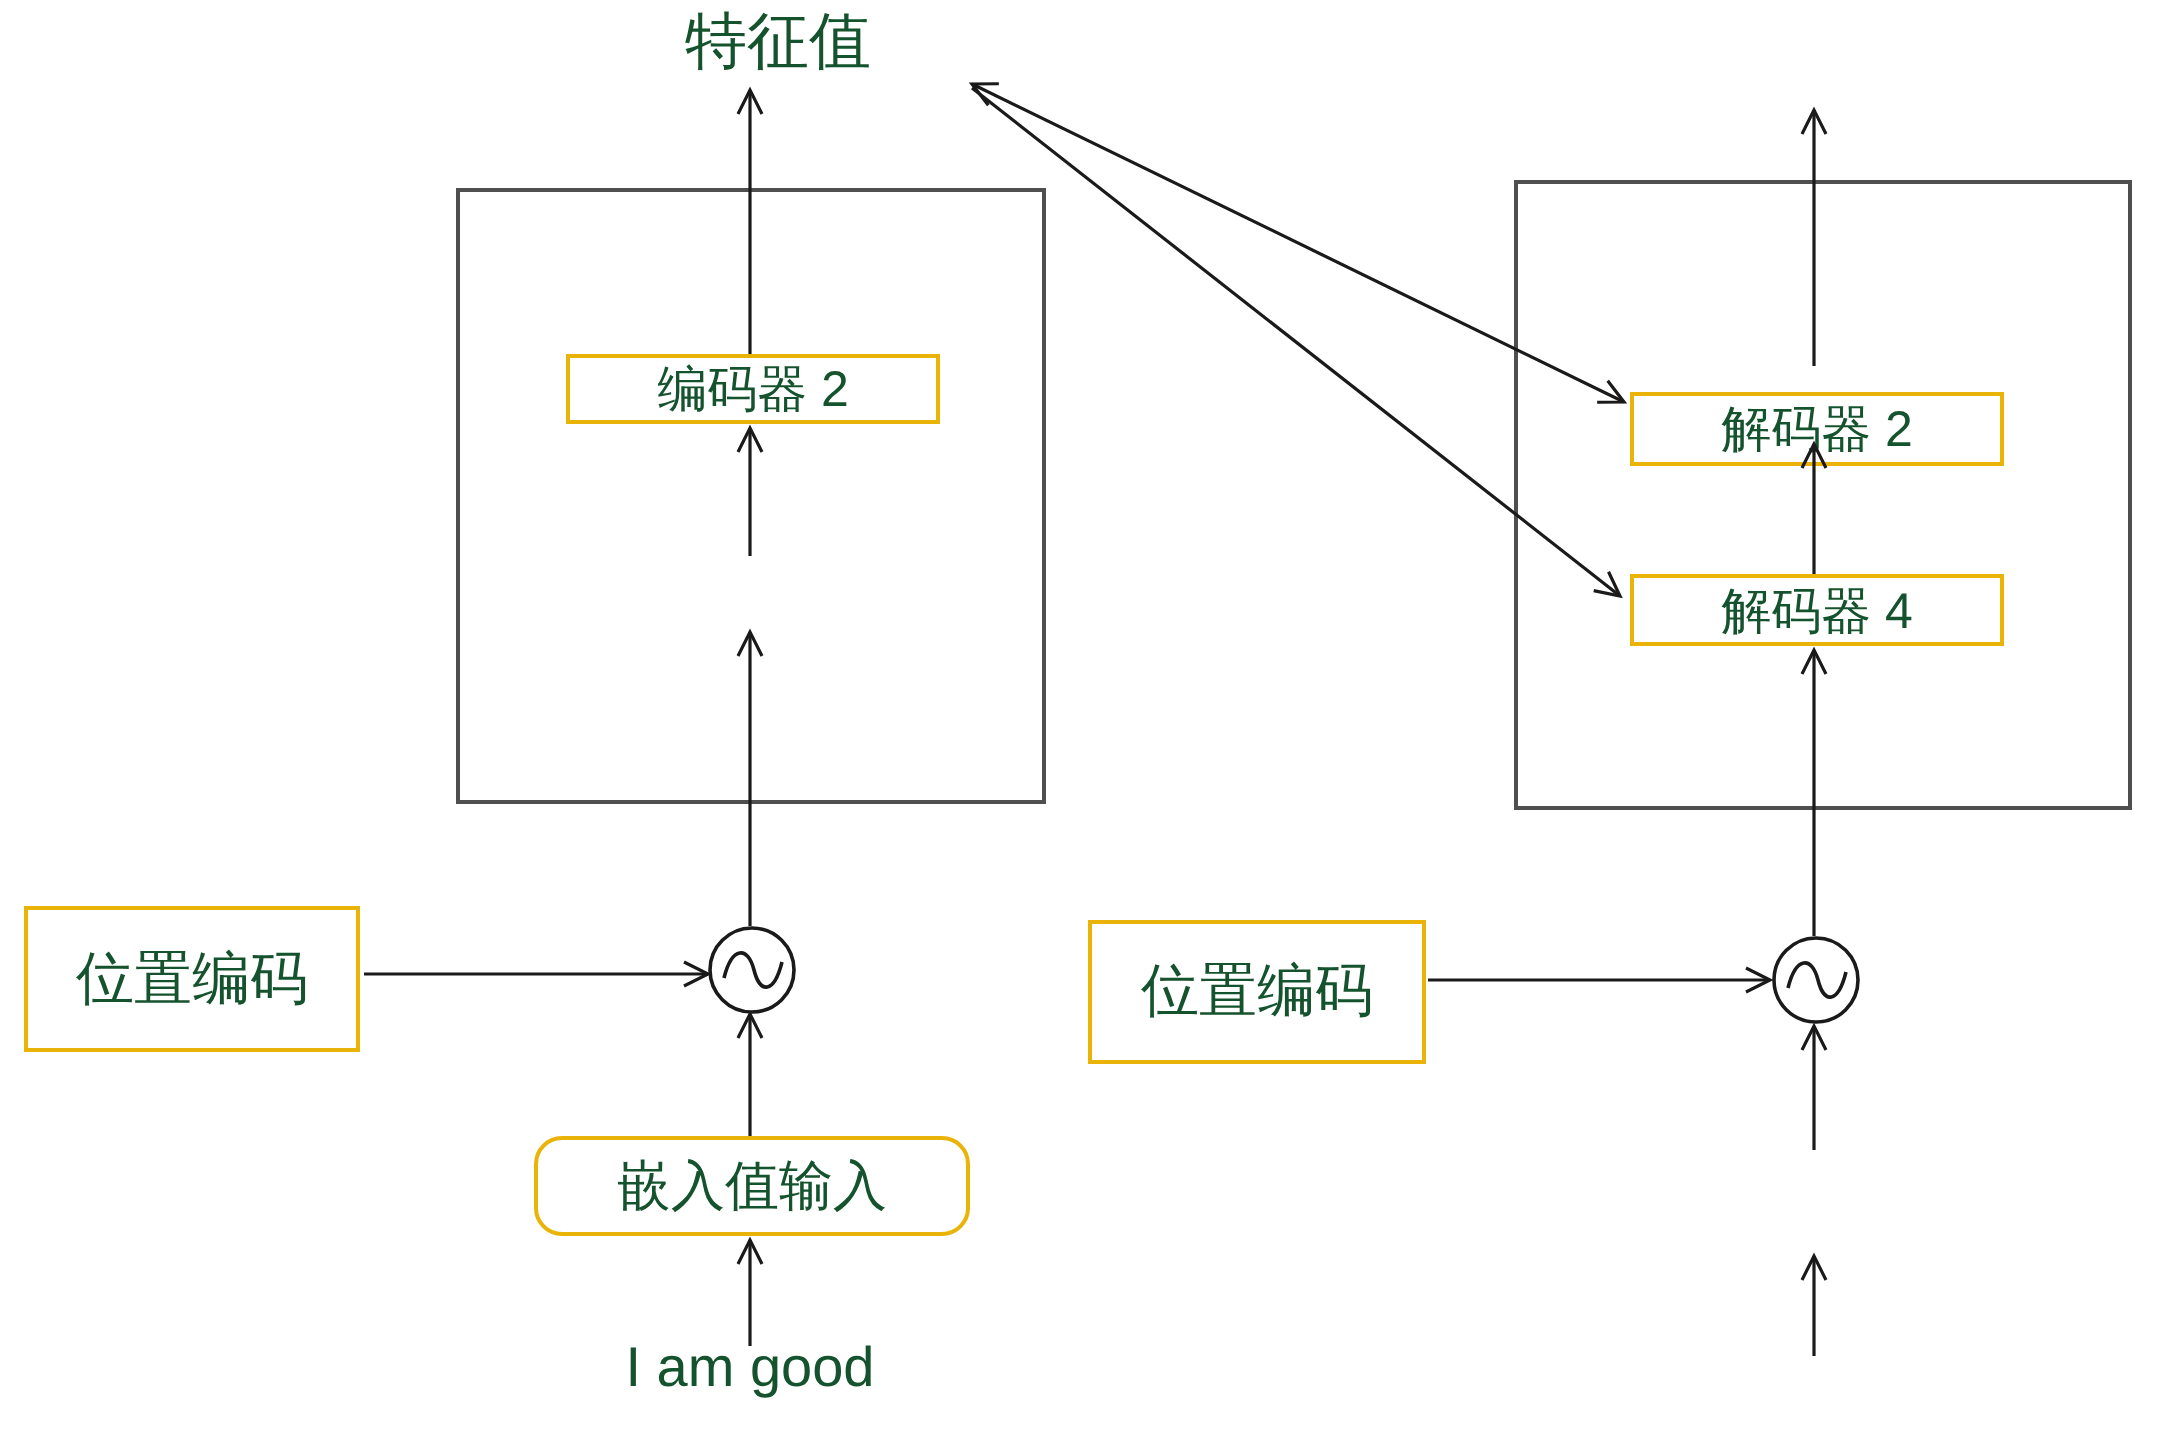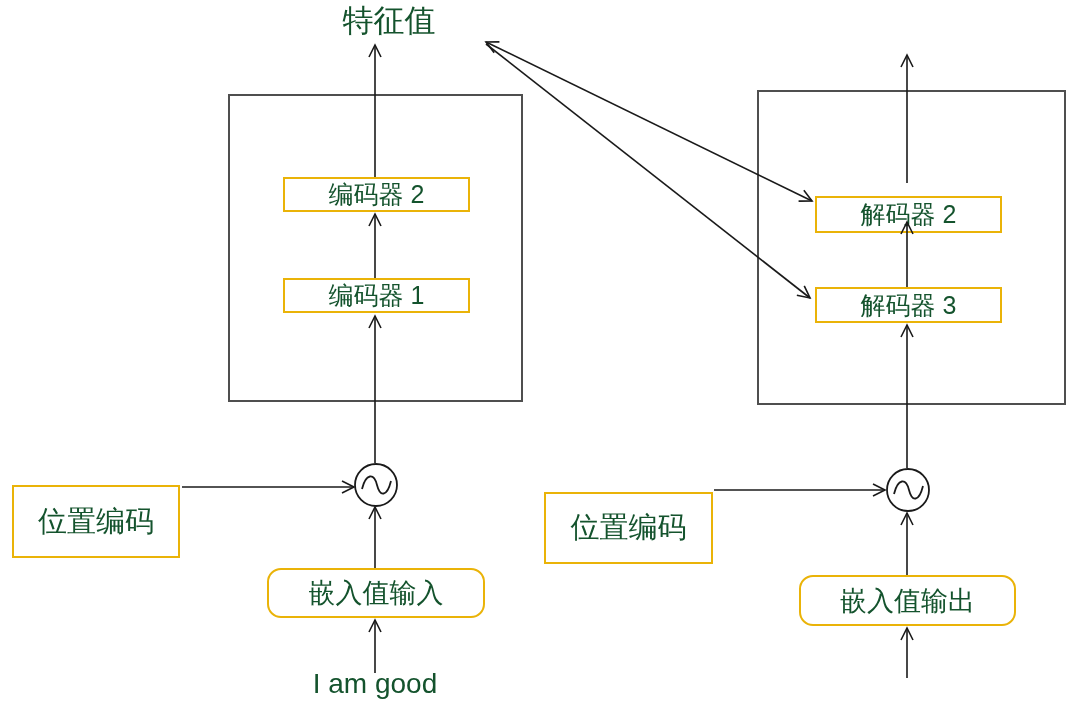"编码器 1" div.abs { html: <div>编码器 1</div> -> none }
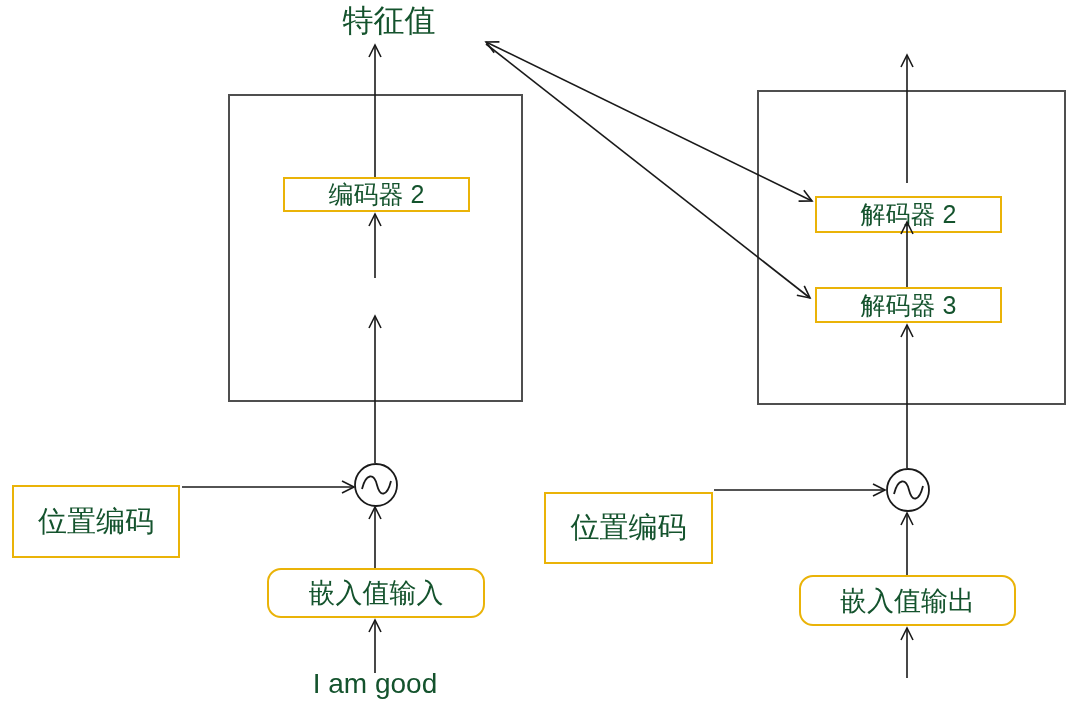"解码器 3" div.abs { text: 3 -> 4 }
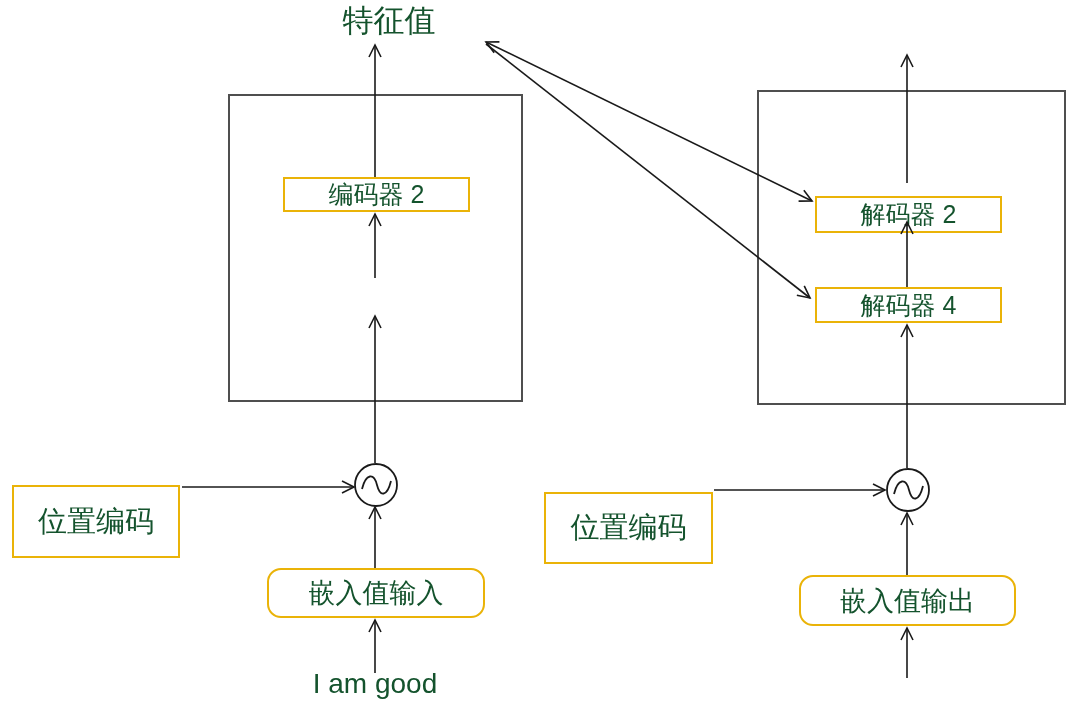"位置编码" .pos-label { margin-top: 32px -> none }
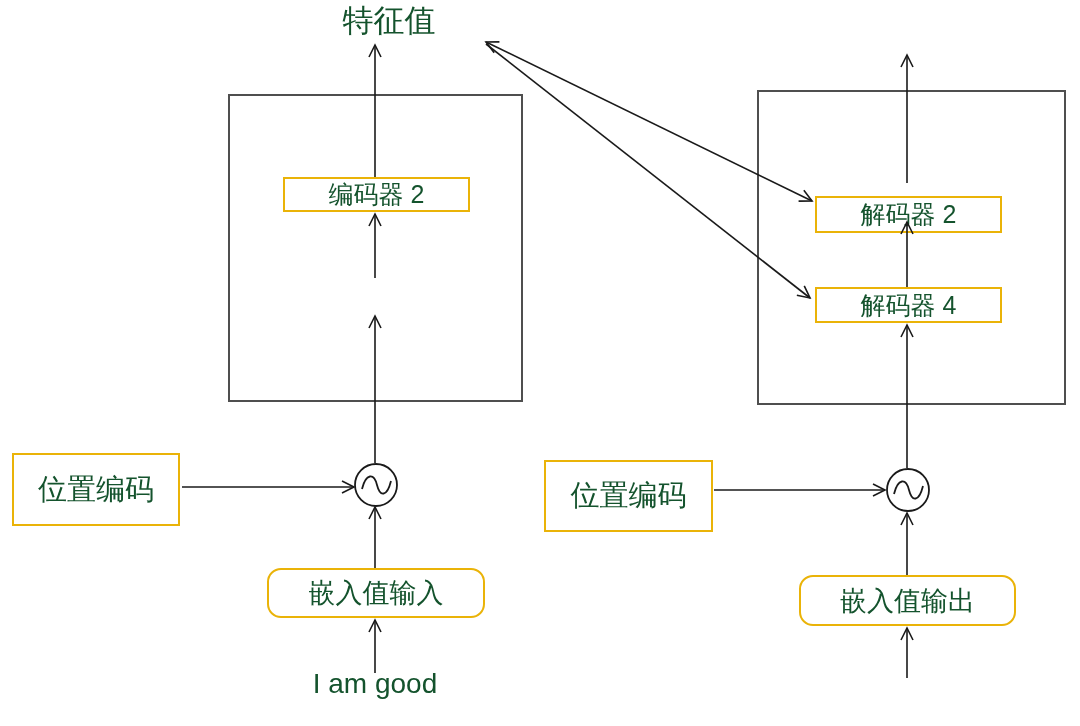"嵌入值输出" div.abs { html: <div>嵌入值输出</div> -> none }
